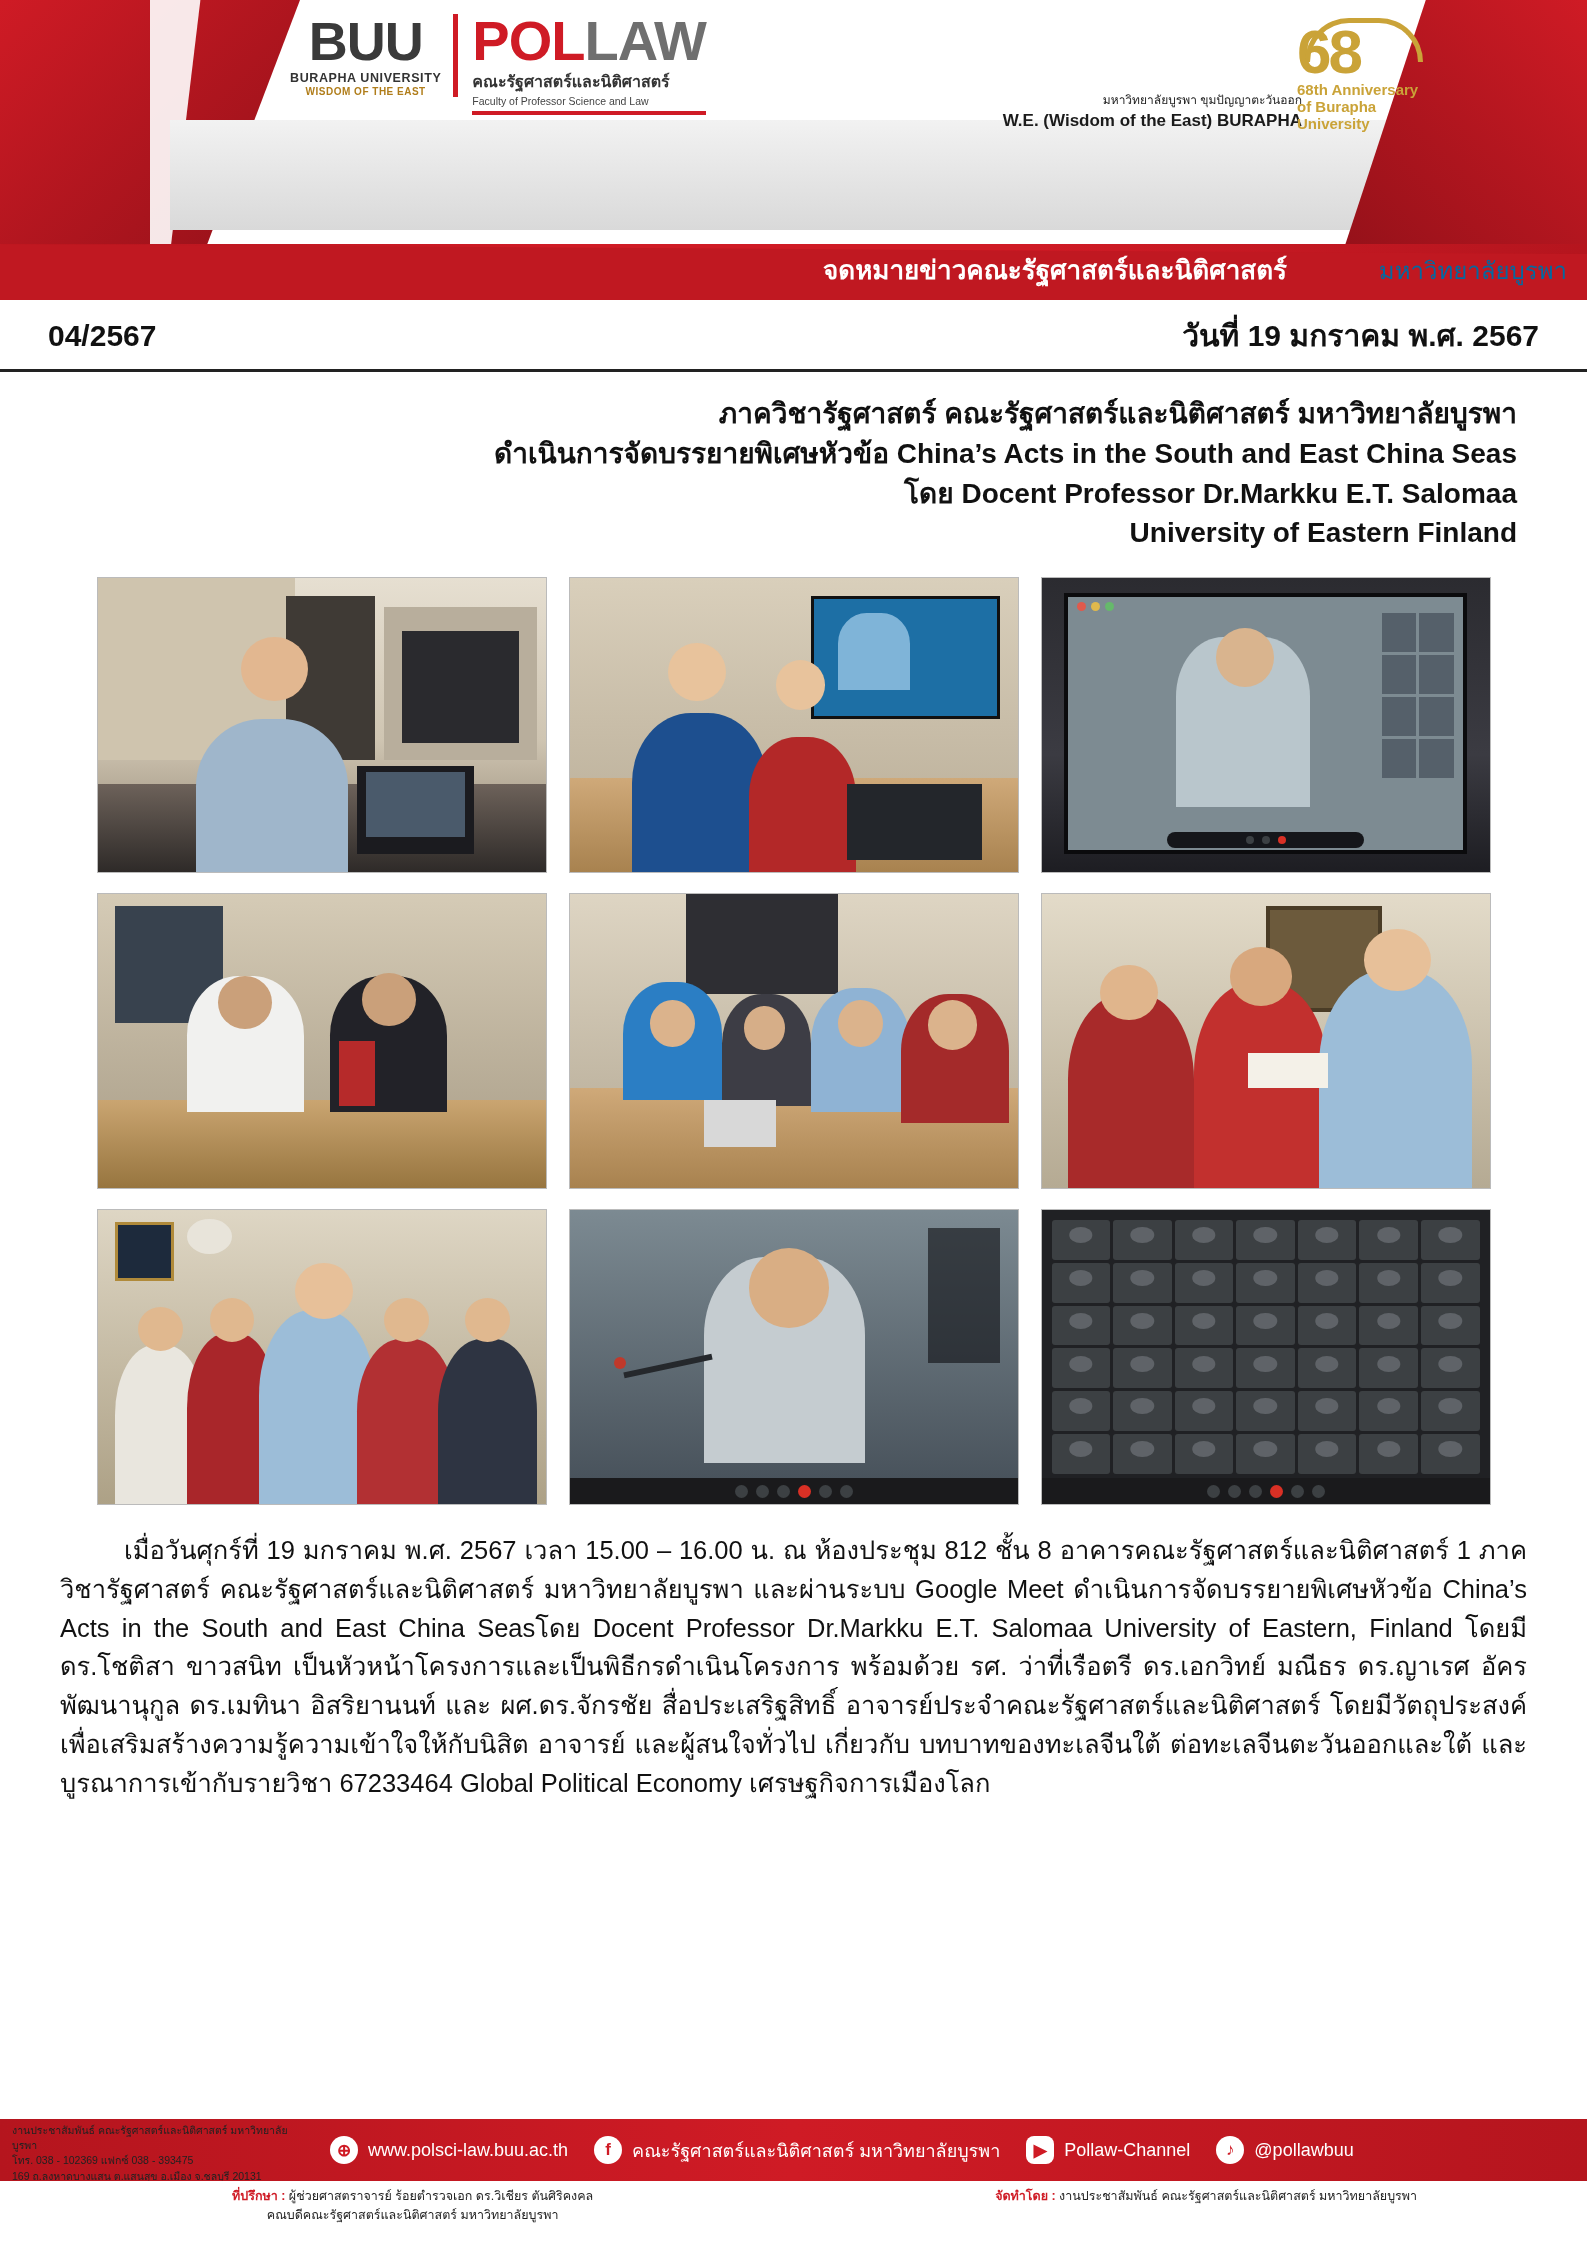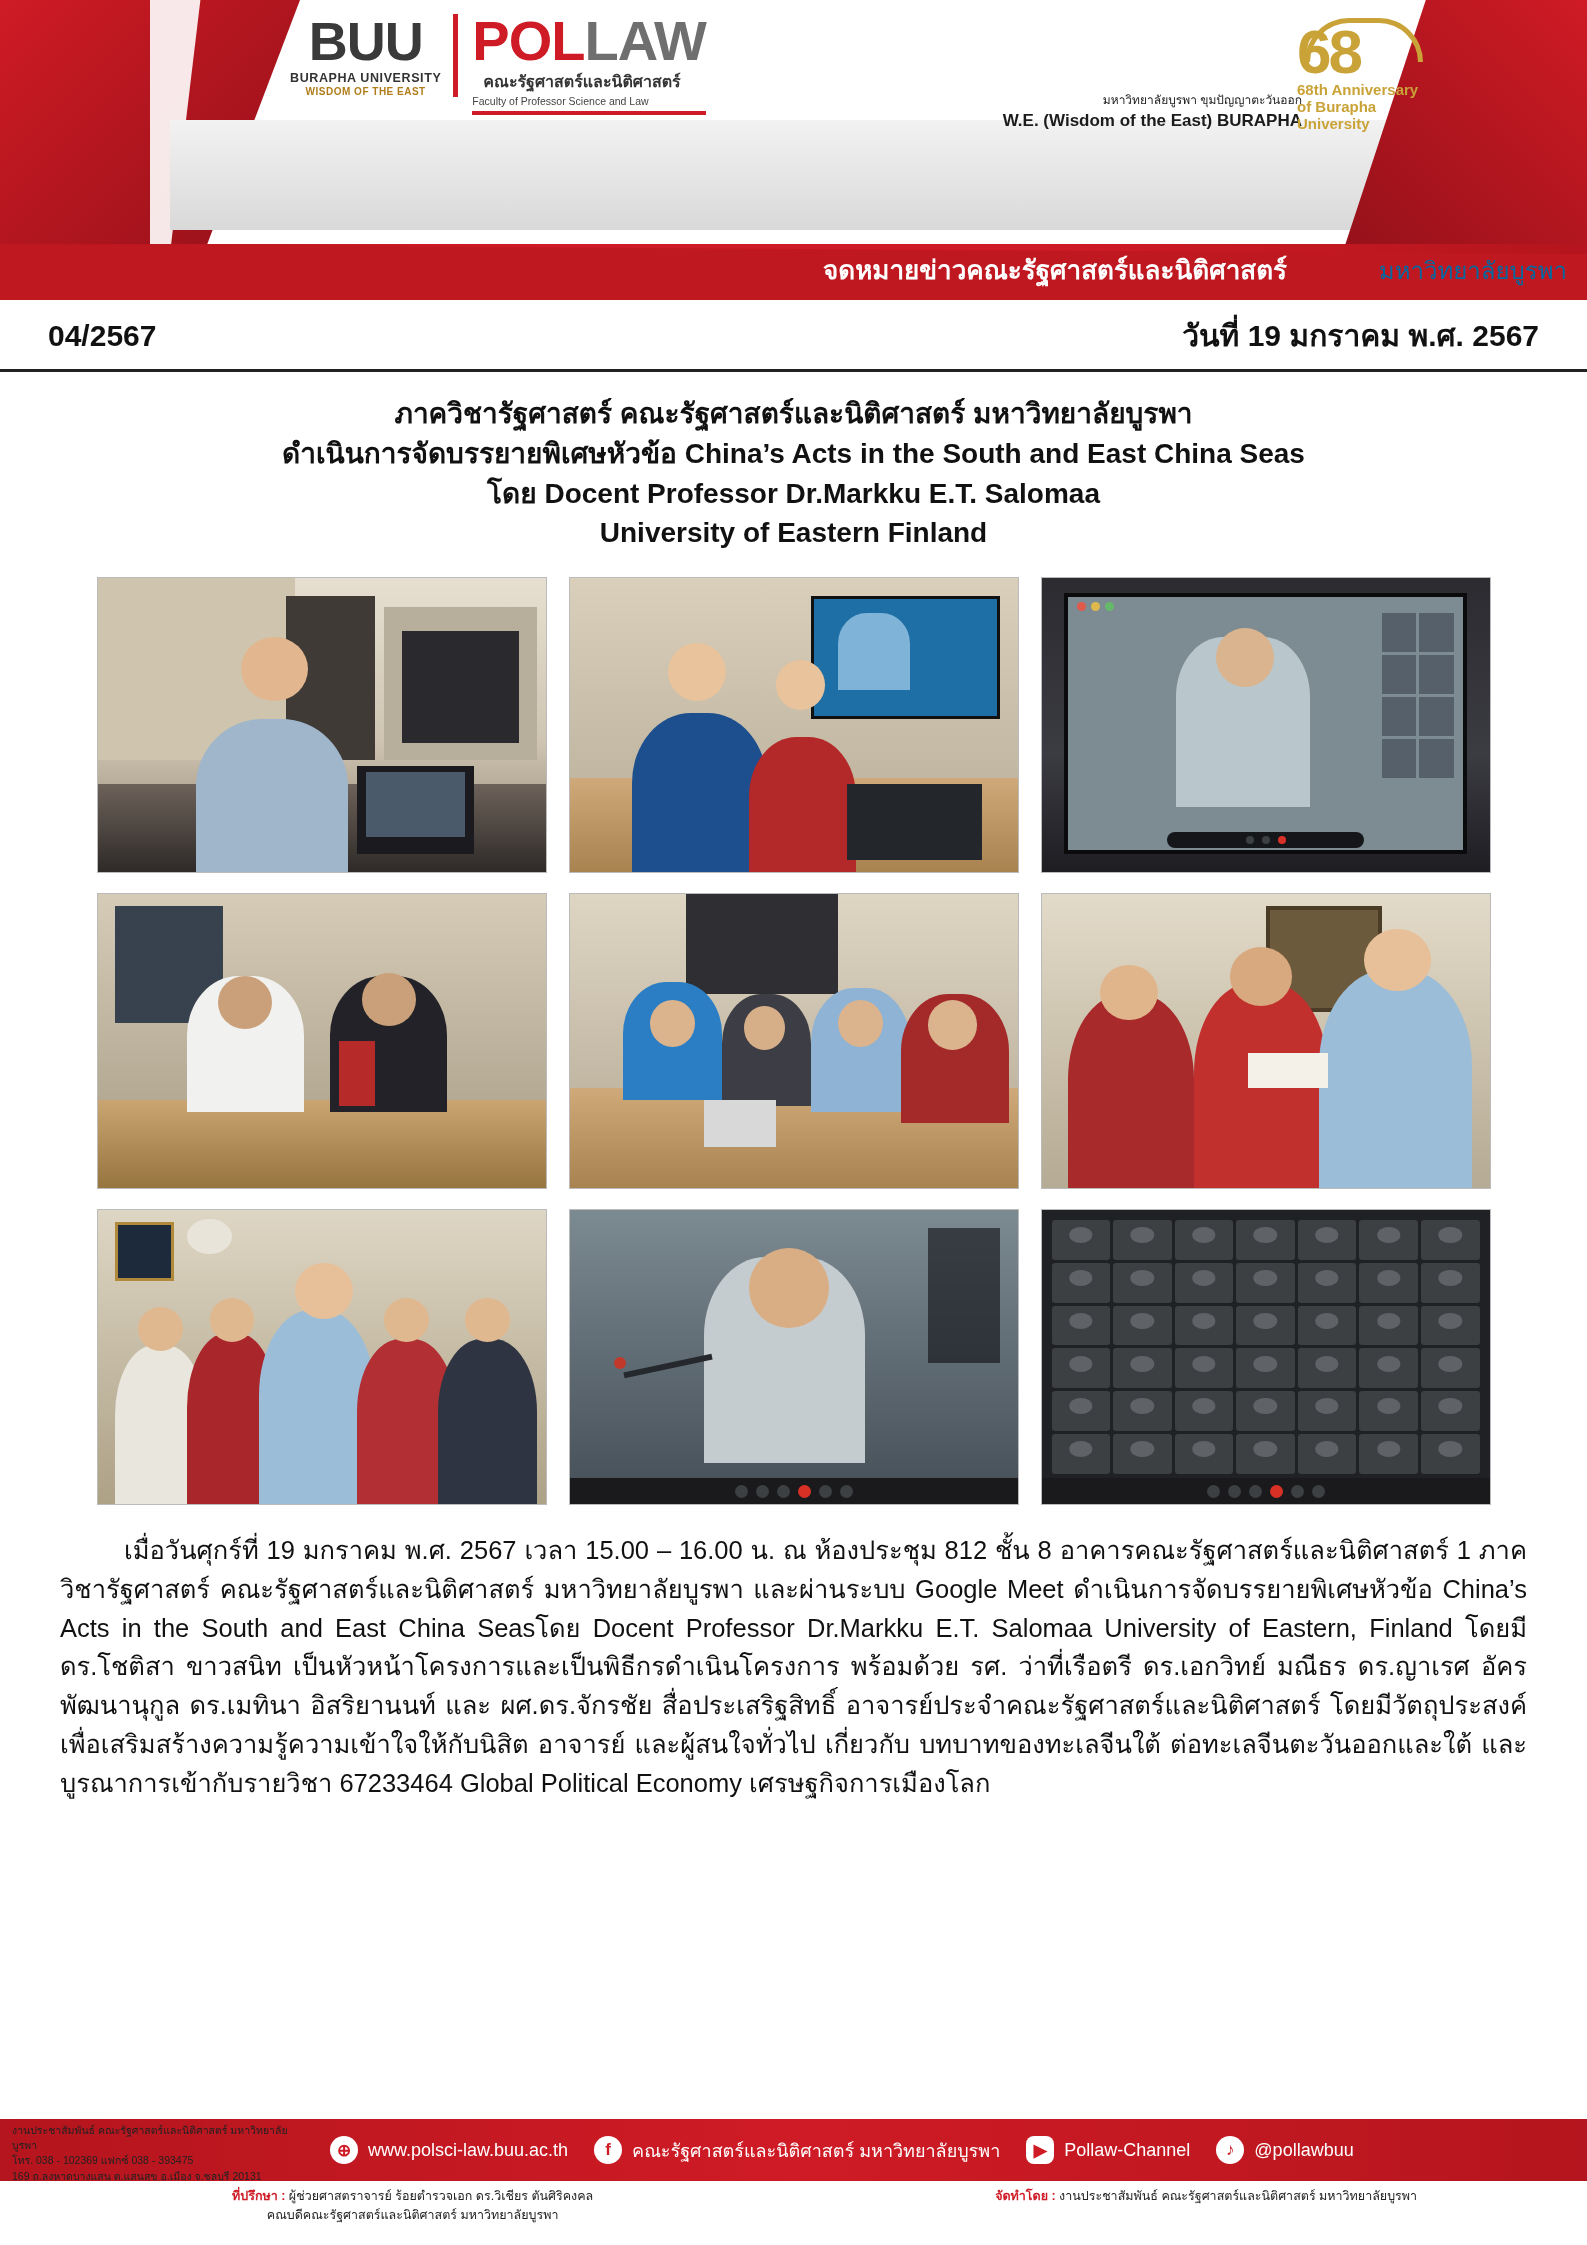"คณะรัฐศาสตร์และนิติศาสตร์" .logo-pollaw .pl-th { margin-left: 11px -> none }
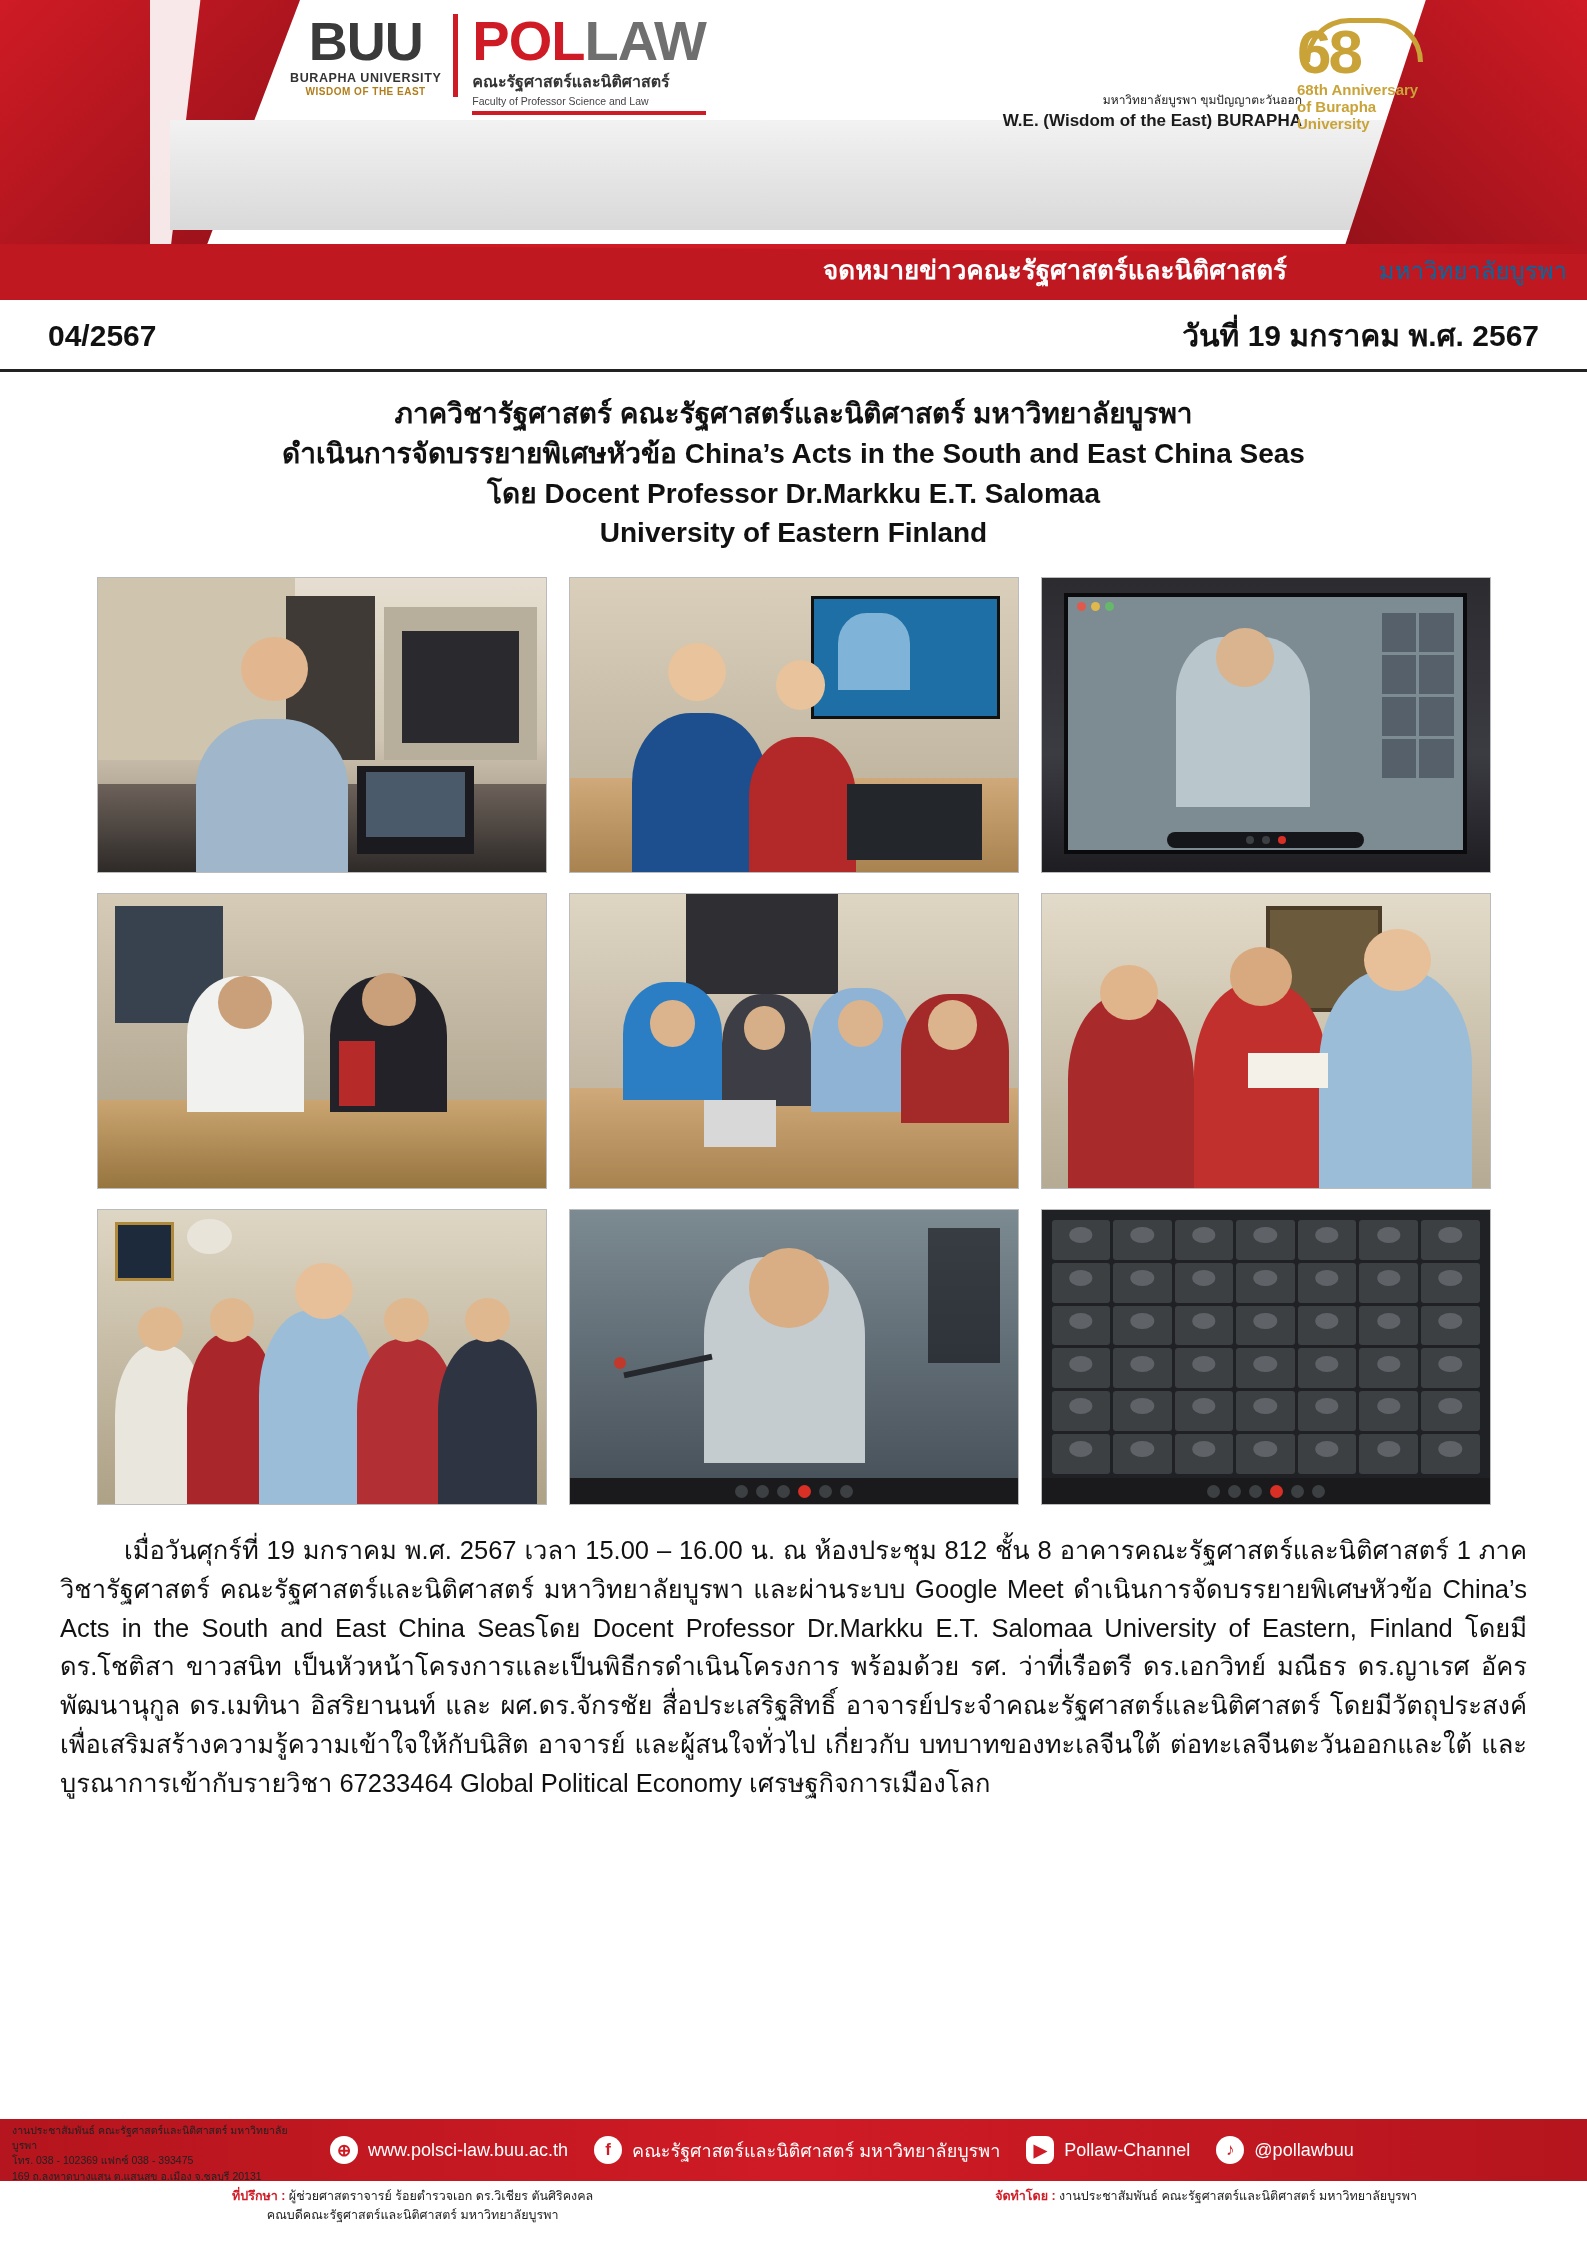"ภาควิชารัฐศาสตร์" .title-block { text-align: center -> right }
